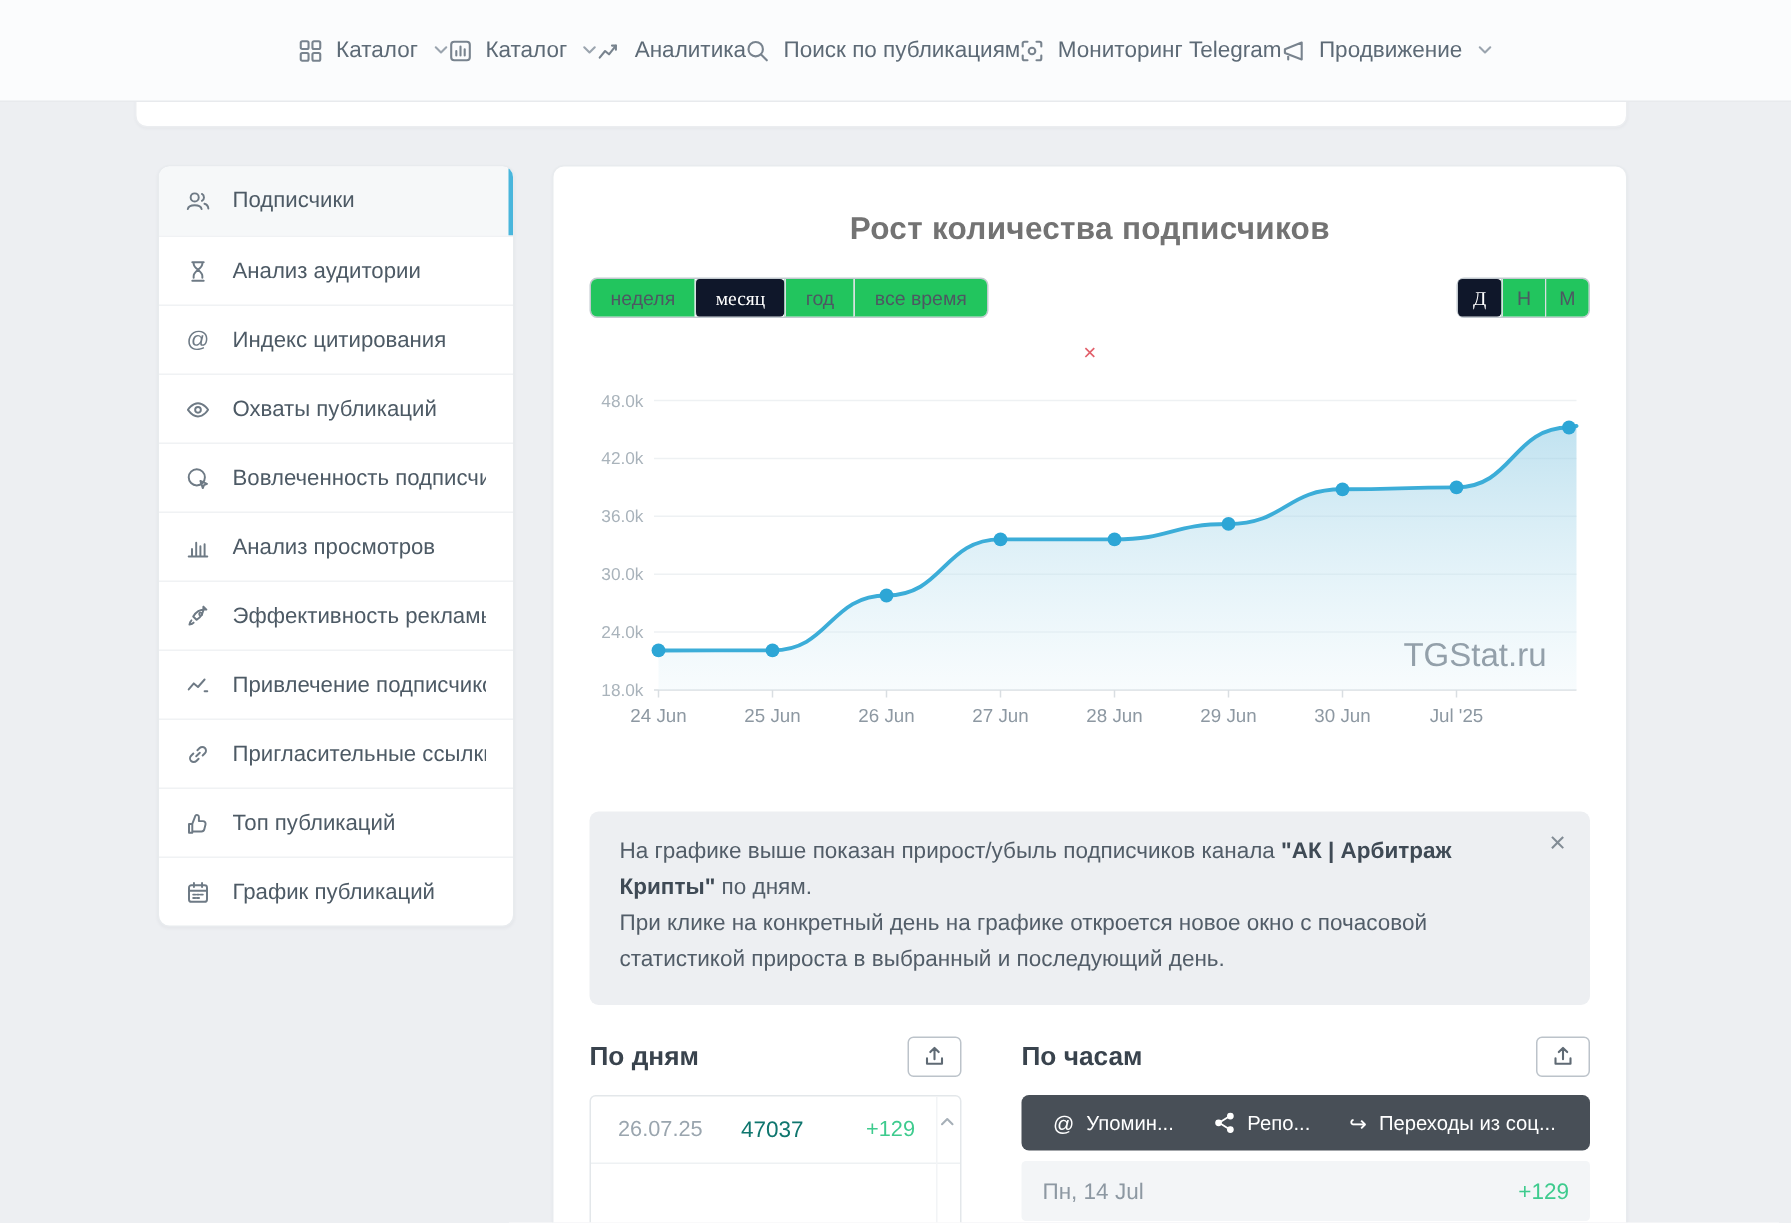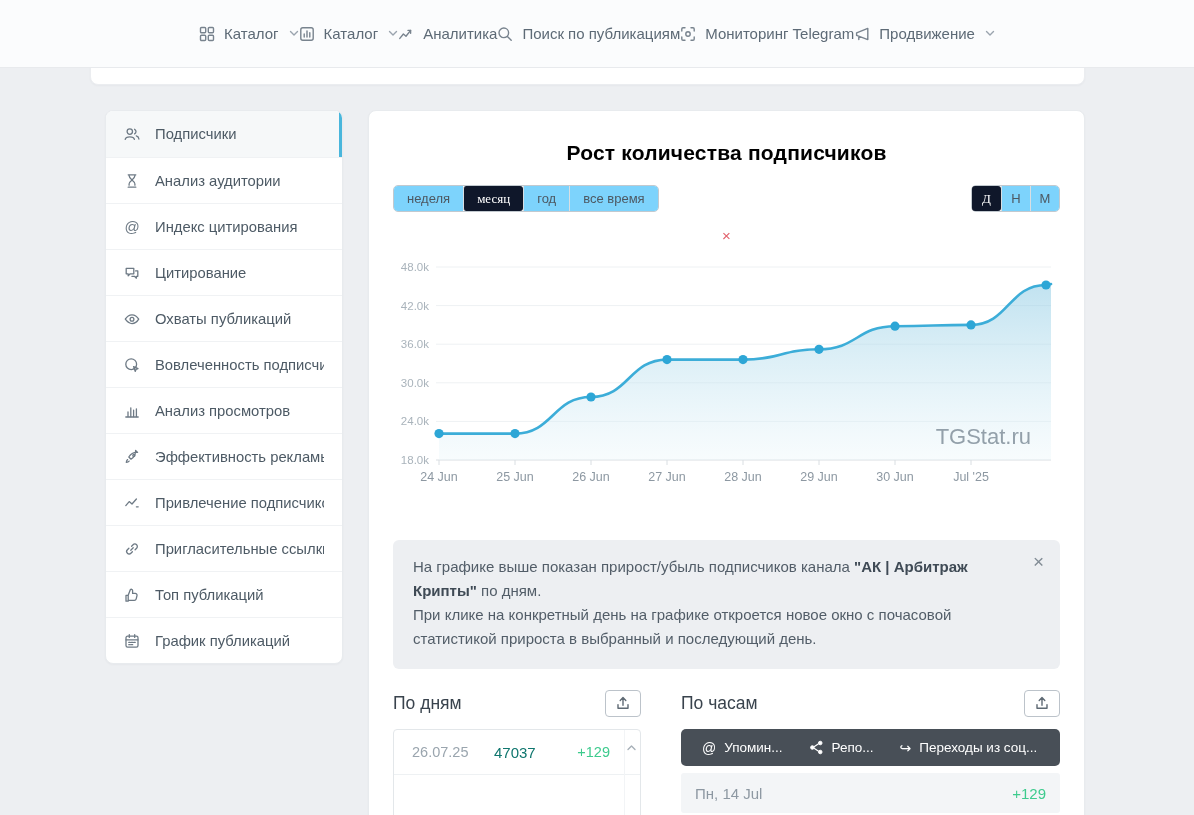"Рост количества подписчиков" .chart-title { color: #000000 -> #737373 }
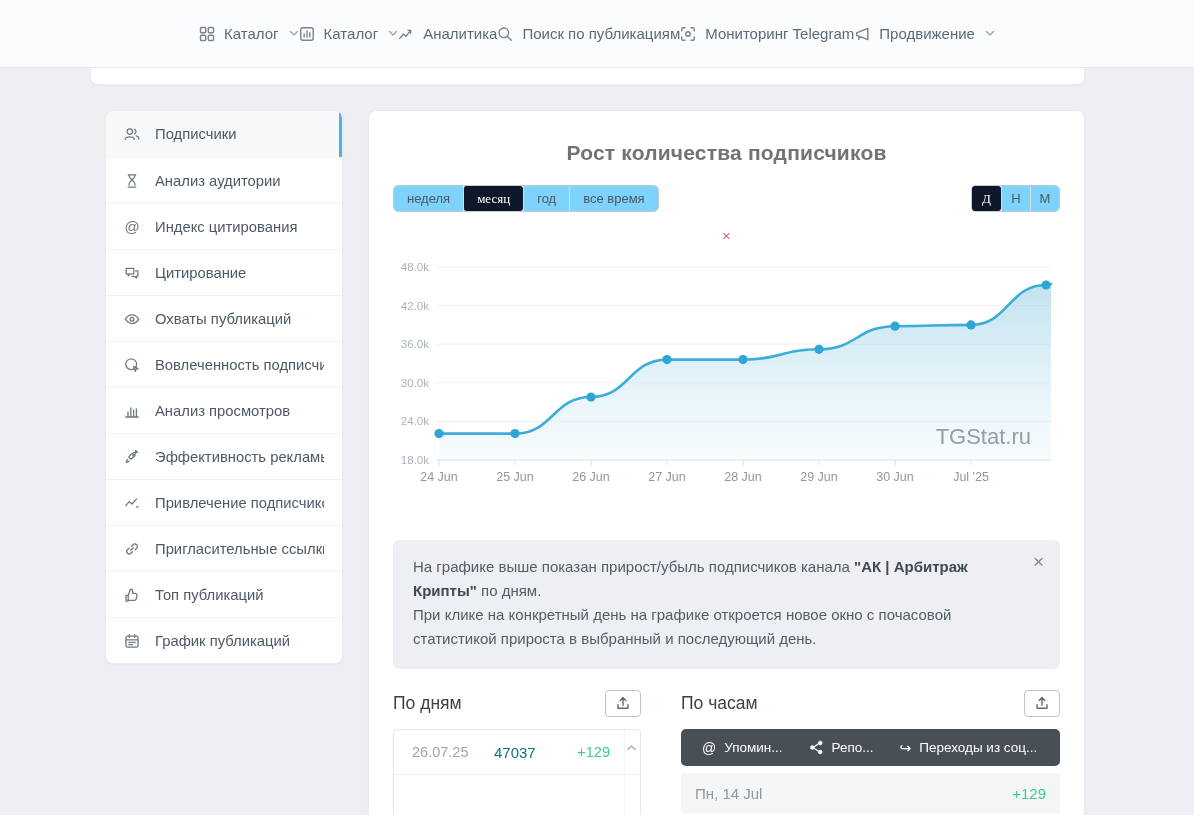"неделя" .btn-group .btn { background: #7dd3fc -> #22c55e }
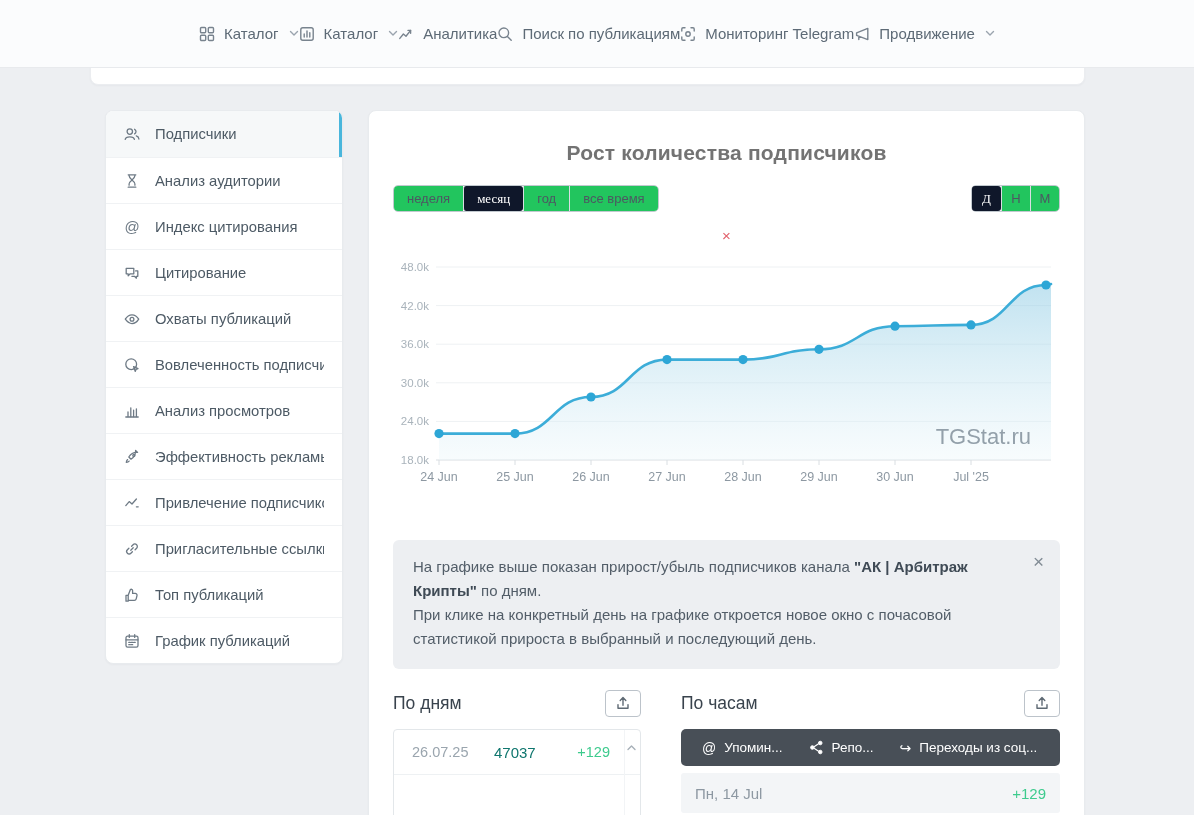"Цитирование" div.side-item { html: <div> <svg> <path></path> <path></path> </svg> <span>Цитирование</span> </div> -> none }
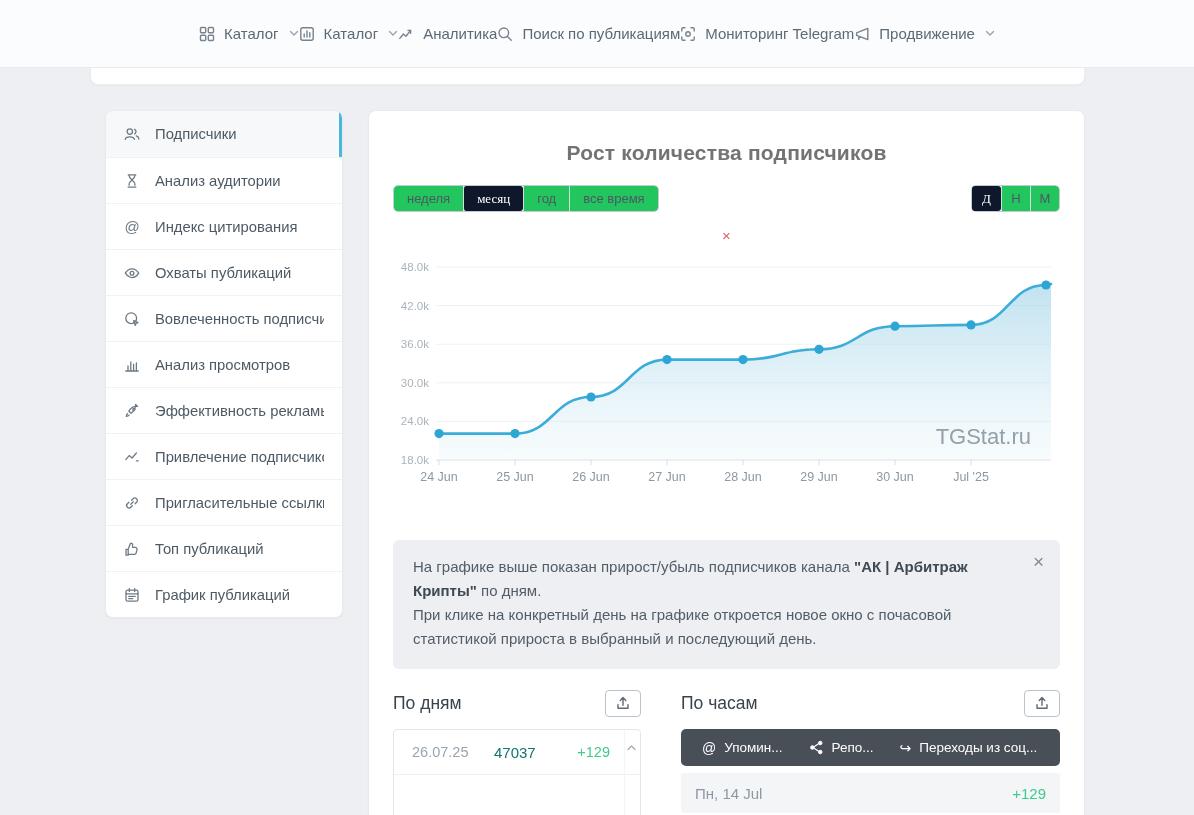"По дням" .col-title { font-weight: normal -> bold }
